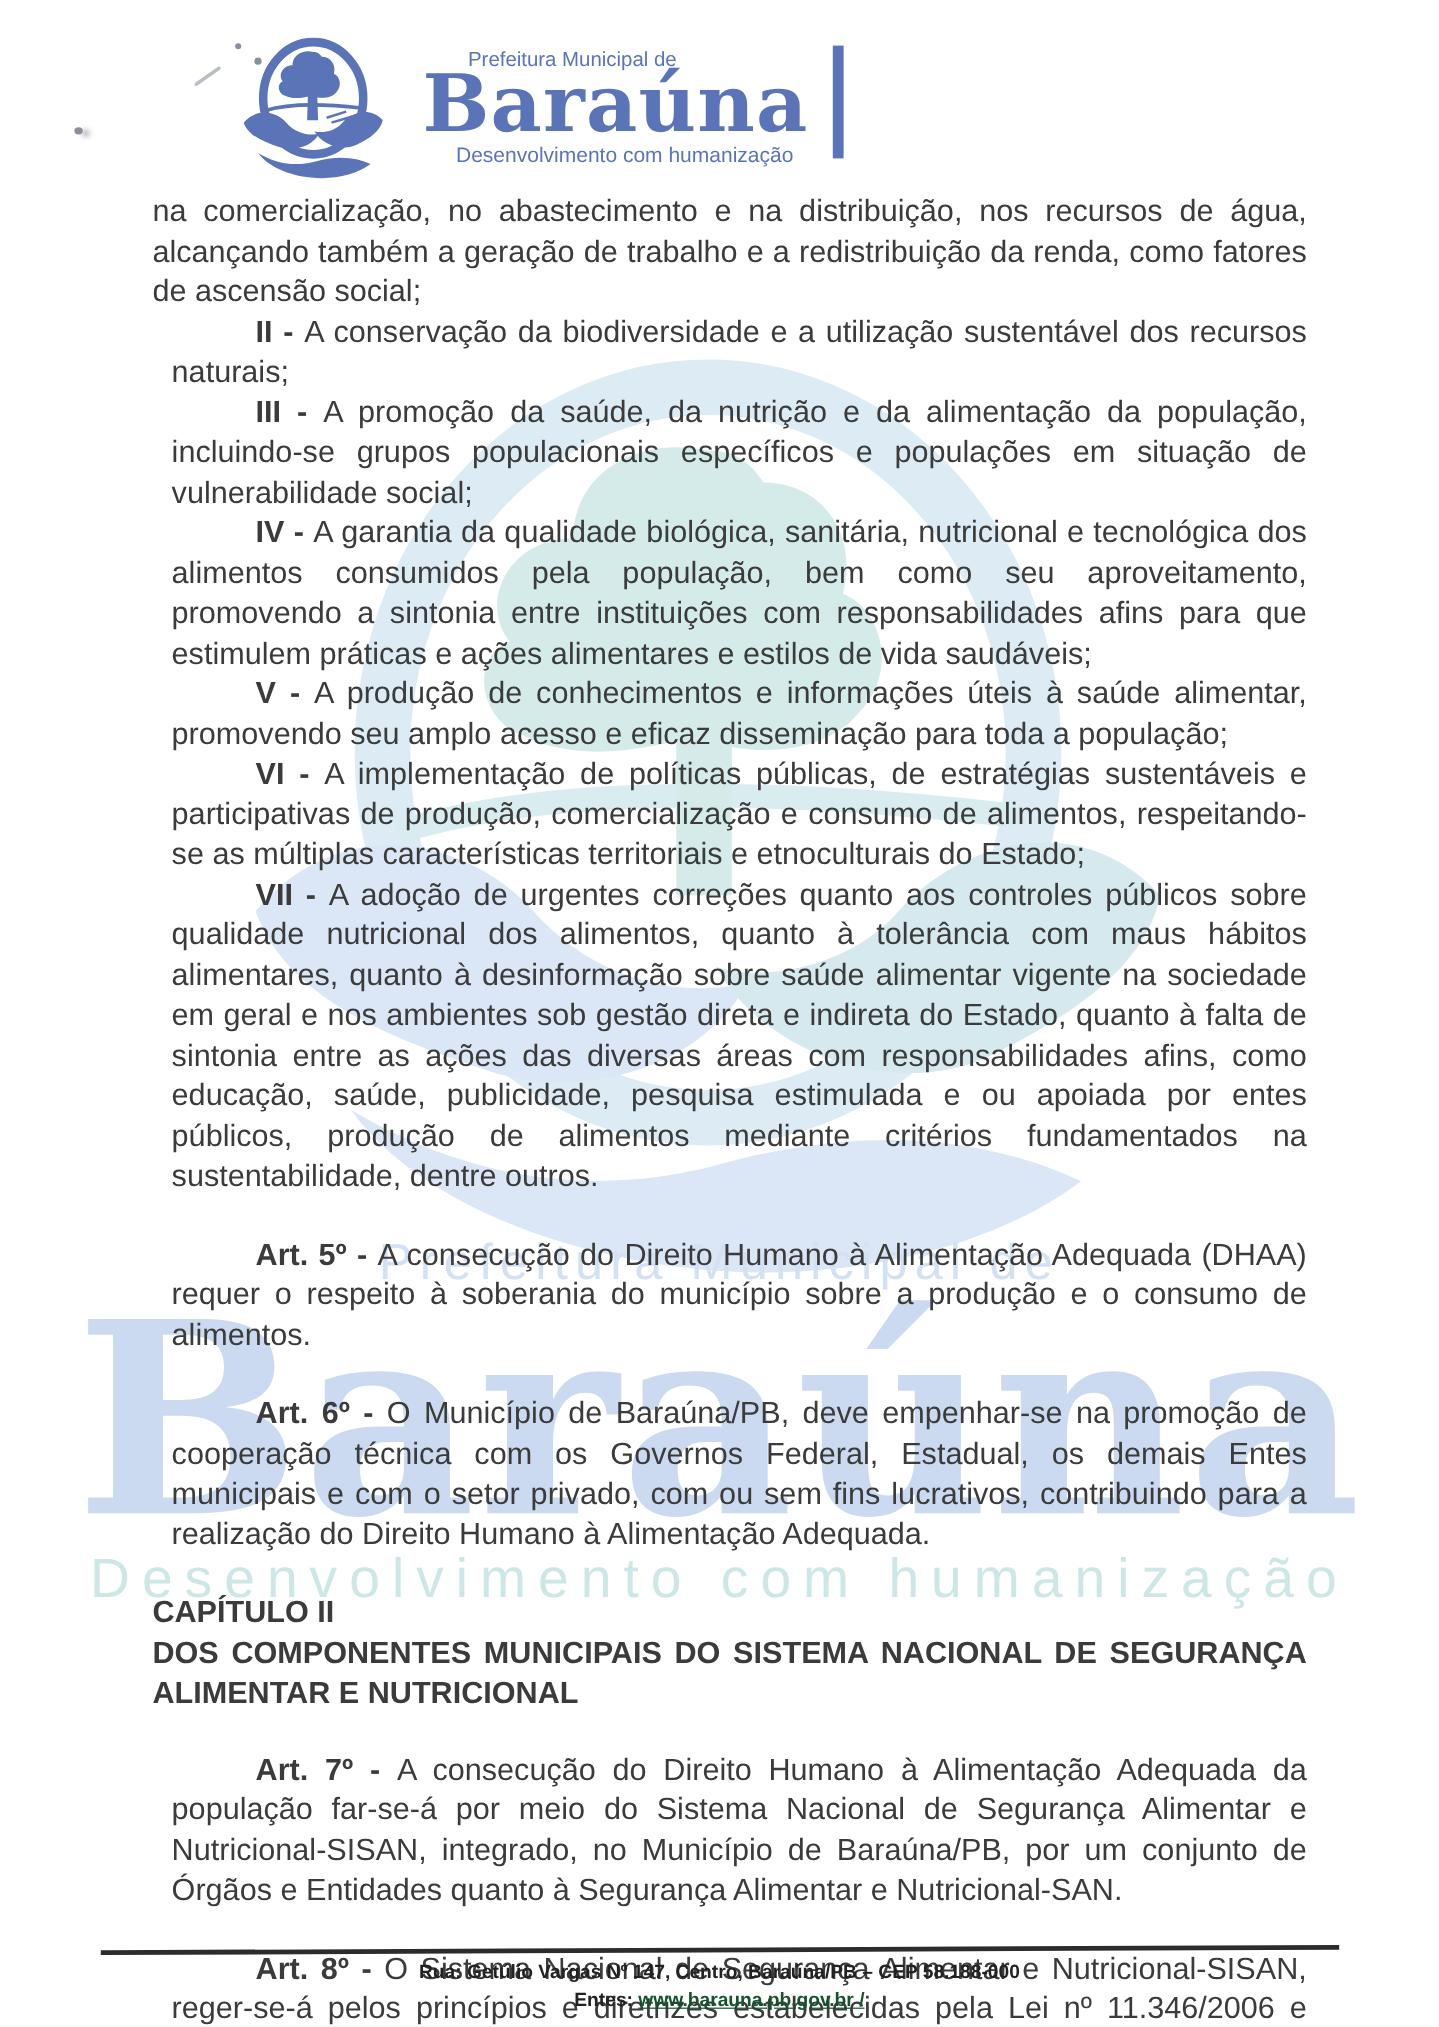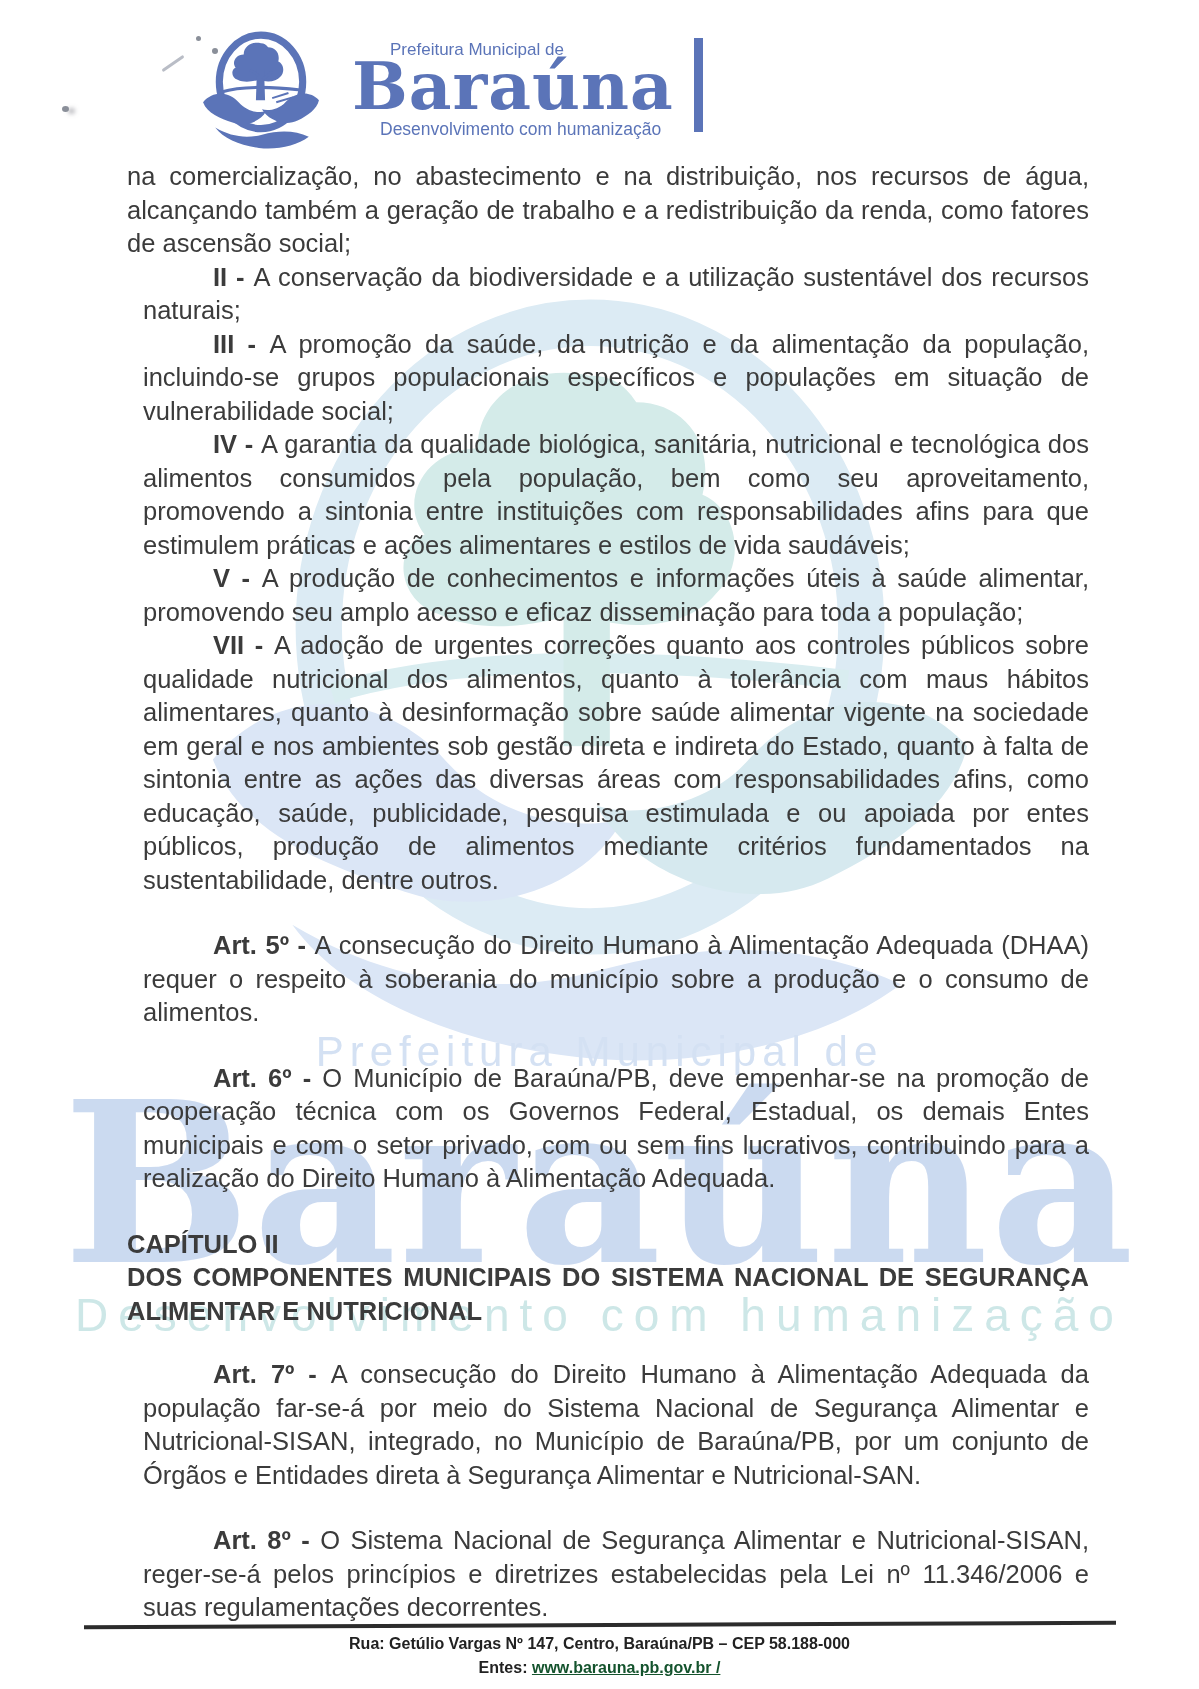"VI - A implementação de" p.para { html: none -> <p><b>VI - </b><span>A implementação de políticas públicas, de estratégias sustentáveis e participativas de produção, comercialização e consumo de alimentos, respeitando-se as múltiplas características territoriais e etnoculturais do Estado;</span></p> }
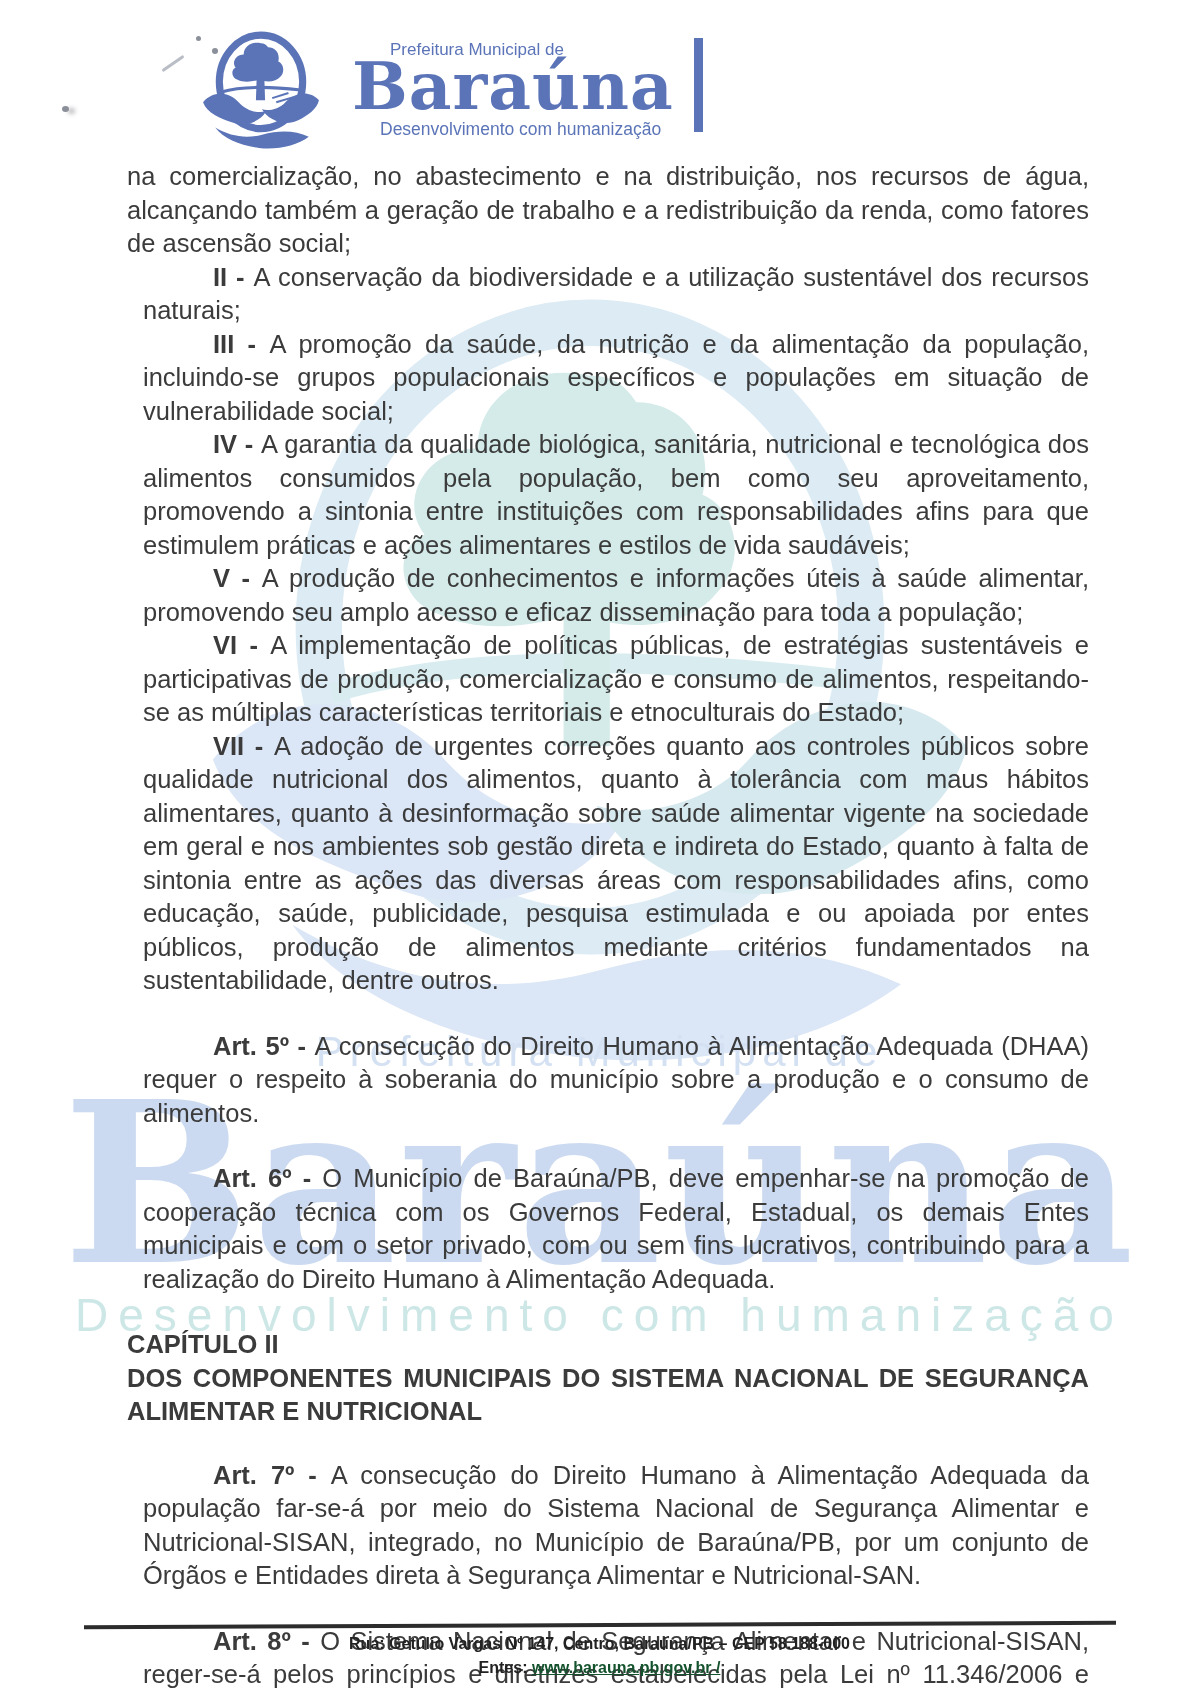"A consecução do Direito Humano à Alimentação Adequada da" span { text: direta -> quanto }
